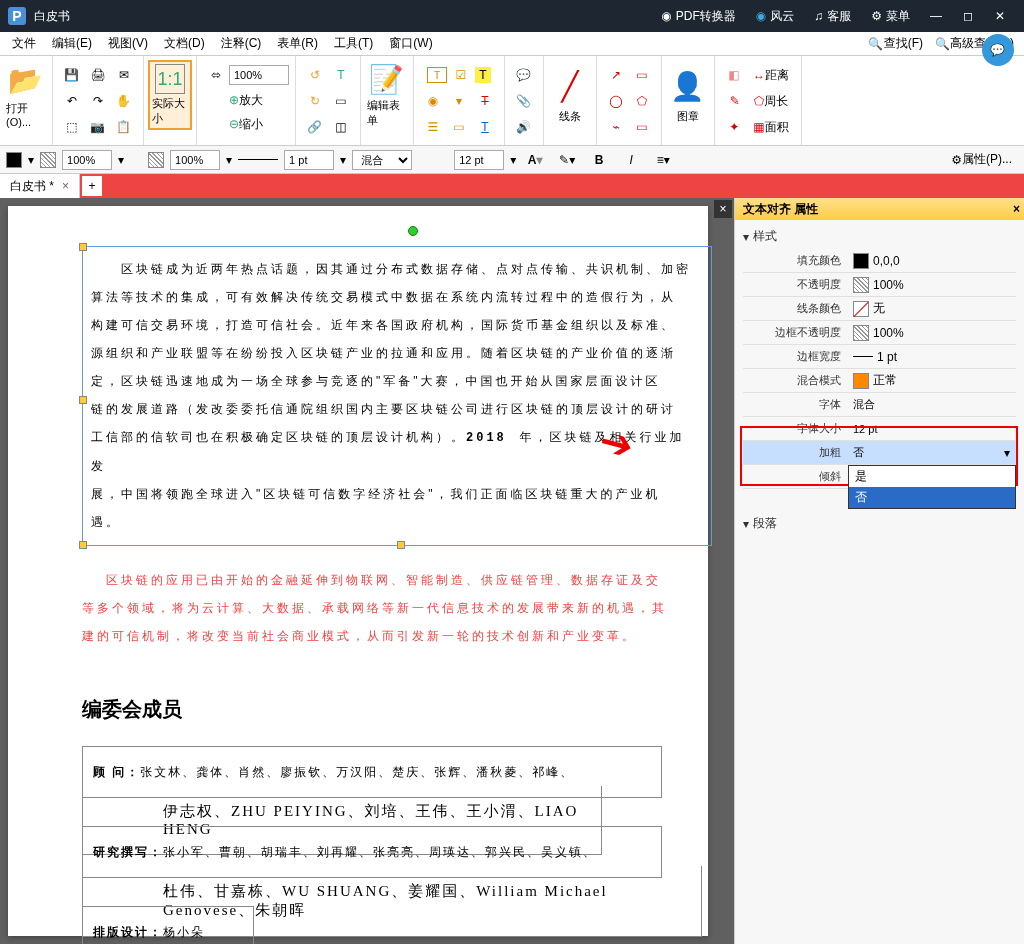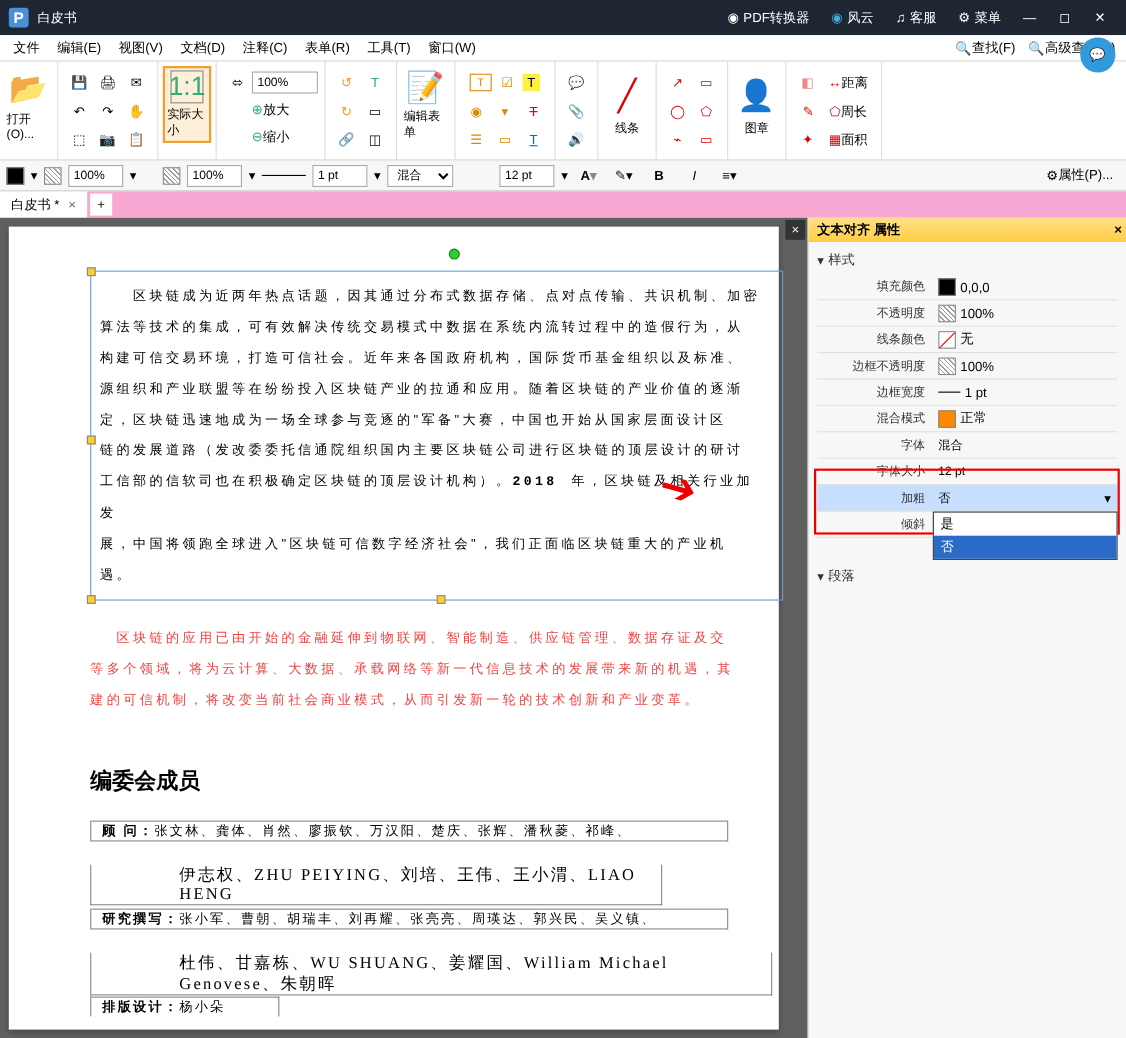"1:1" div.bicon { font-size: 24px -> 18px }
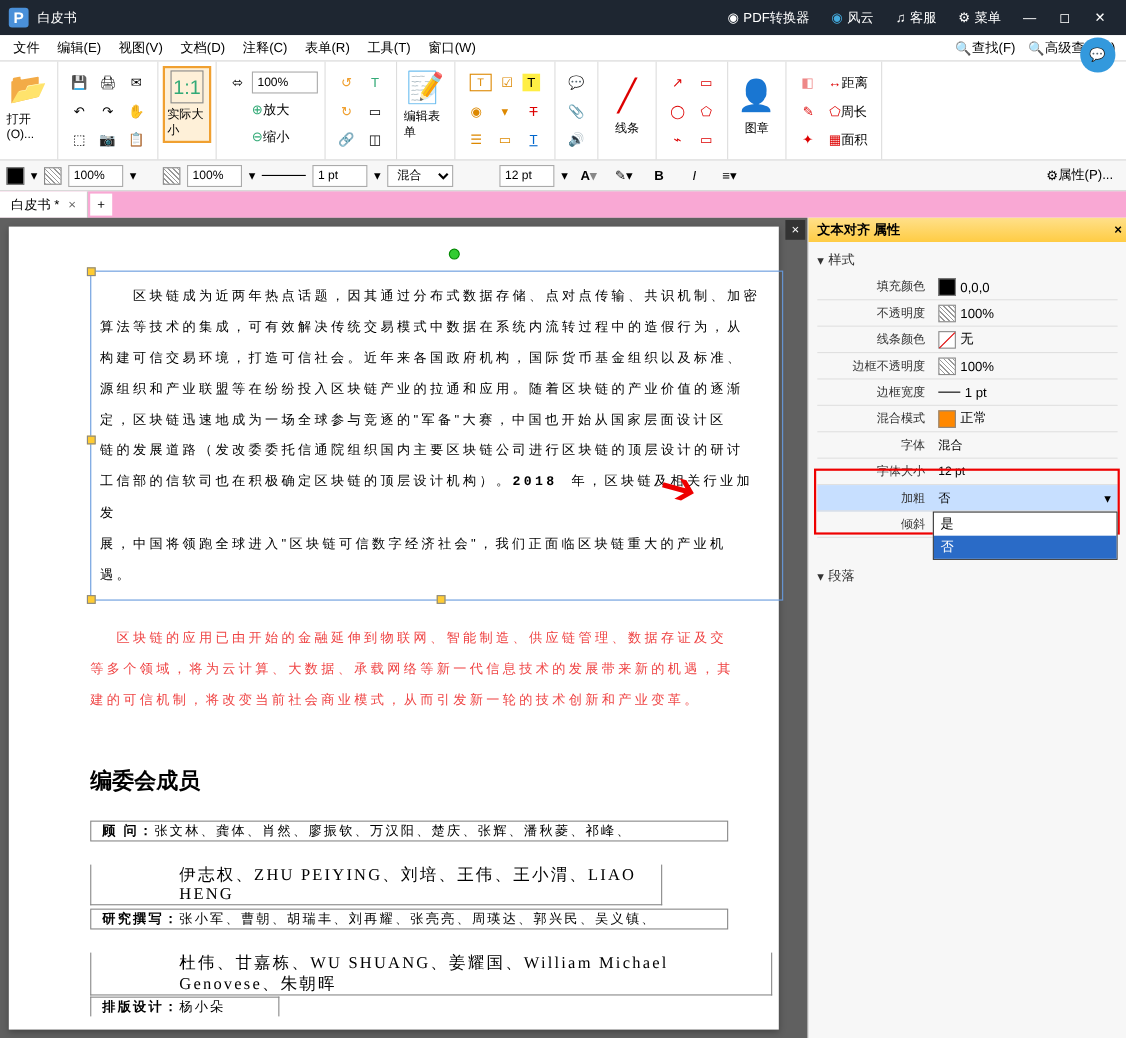"白皮书 *" .tabbar { background: #f9a8d4 -> #ef4444 }
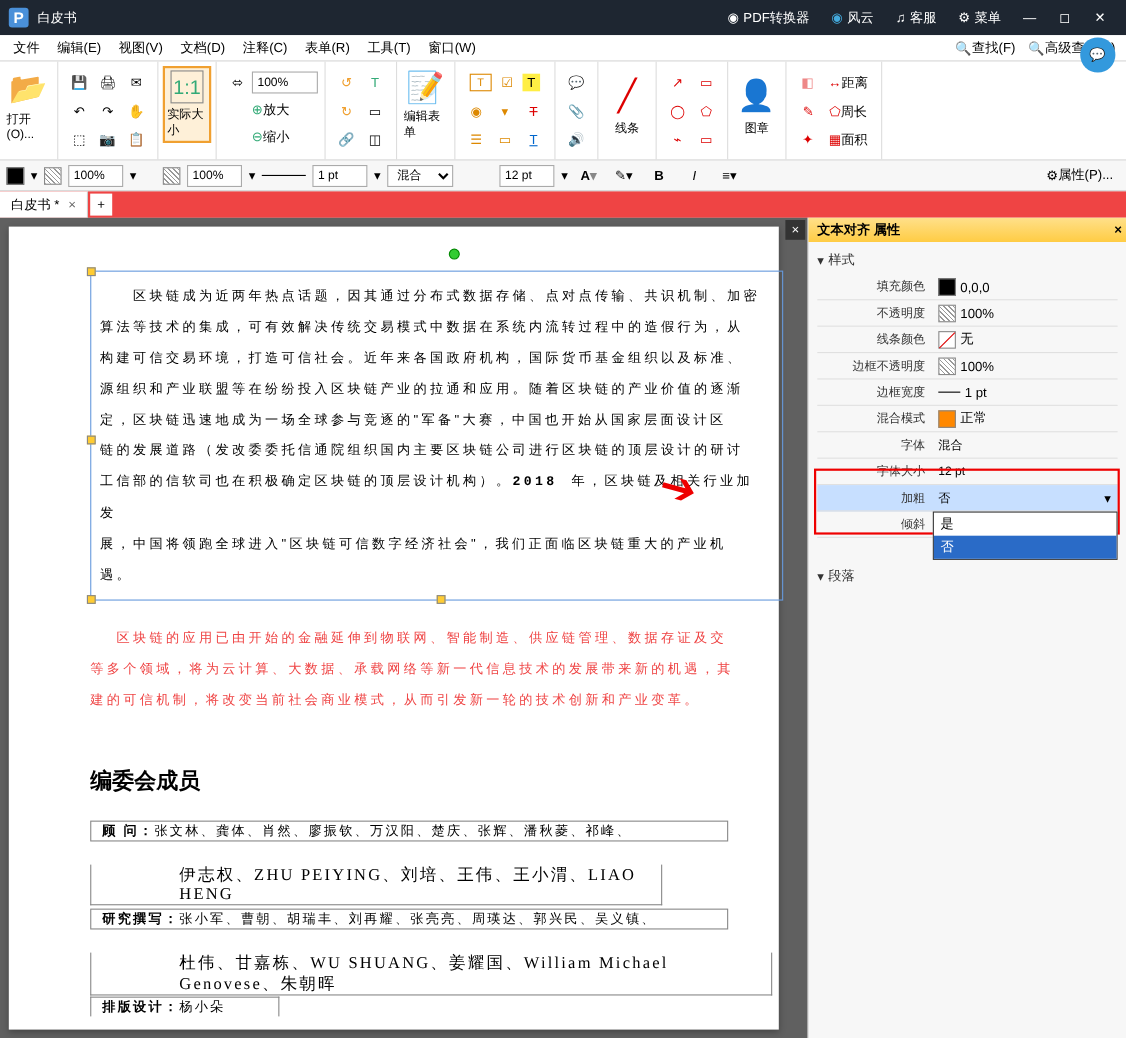"顾 问：张文林、龚体、肖然、廖振钦、万汉阳、楚庆、张辉、潘秋菱、祁峰、" .tablecell { padding: 0 10px -> 16px 10px }
